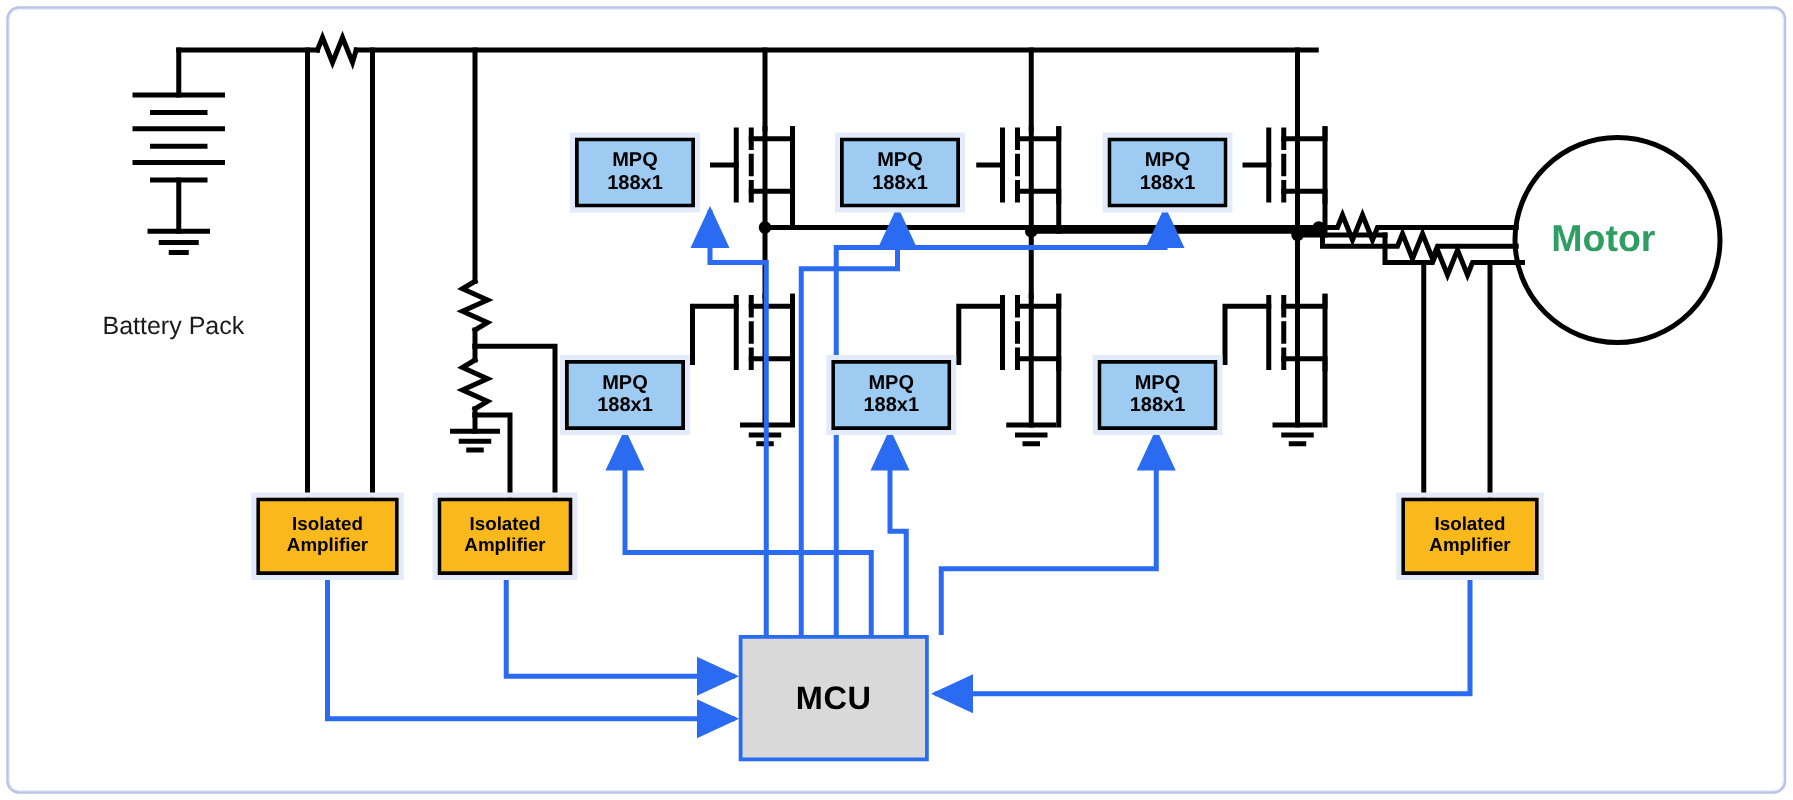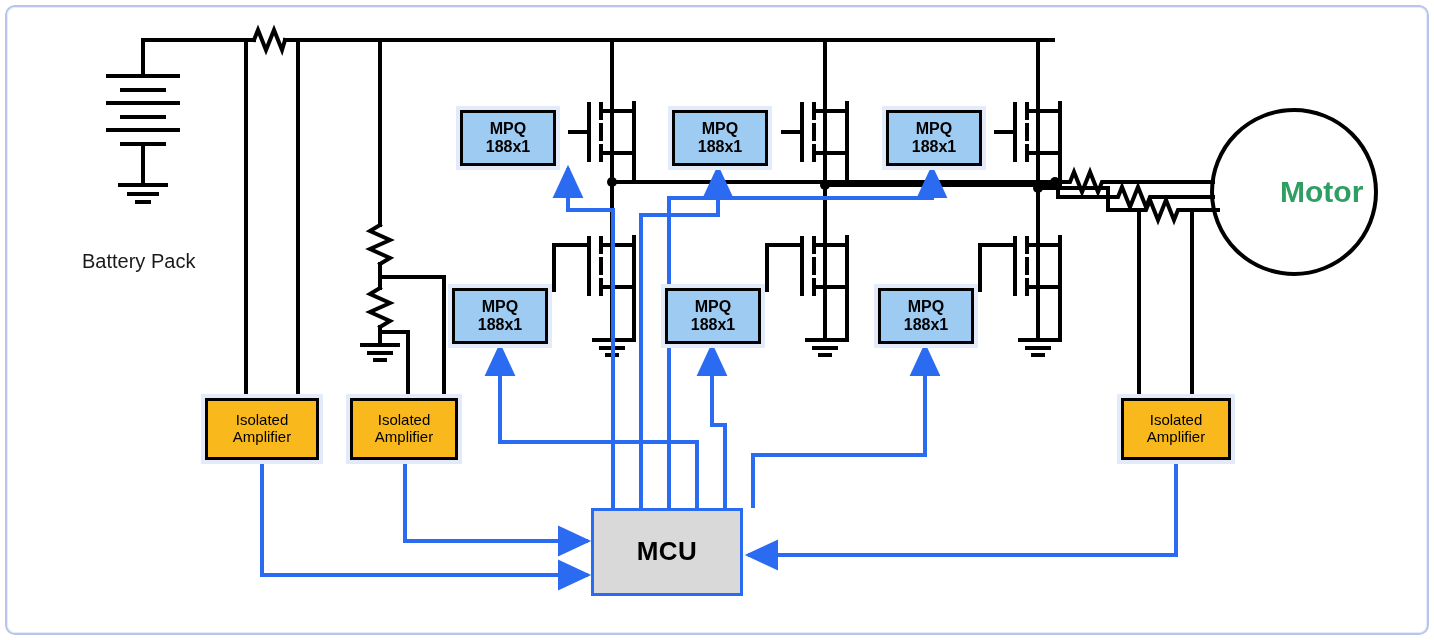"Motor" div.motor-lbl { left: 1280px -> 1241px }
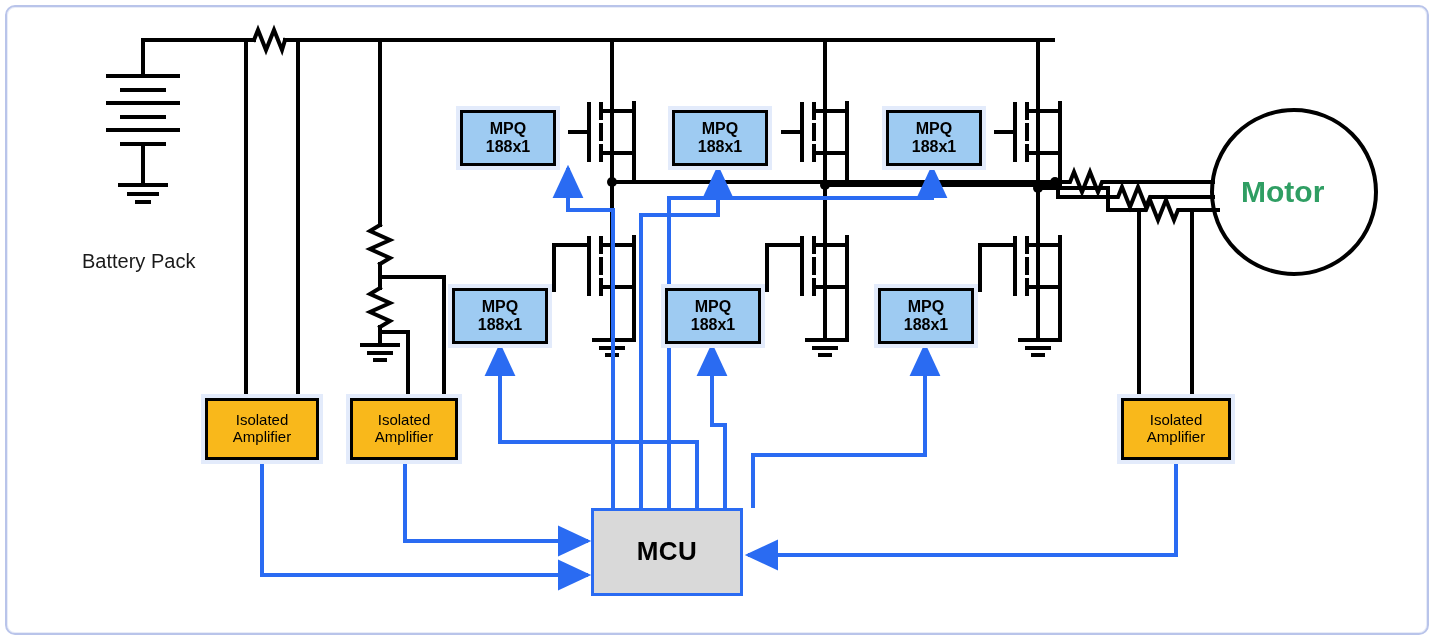"Isolated" .iso { font-weight: normal -> bold }
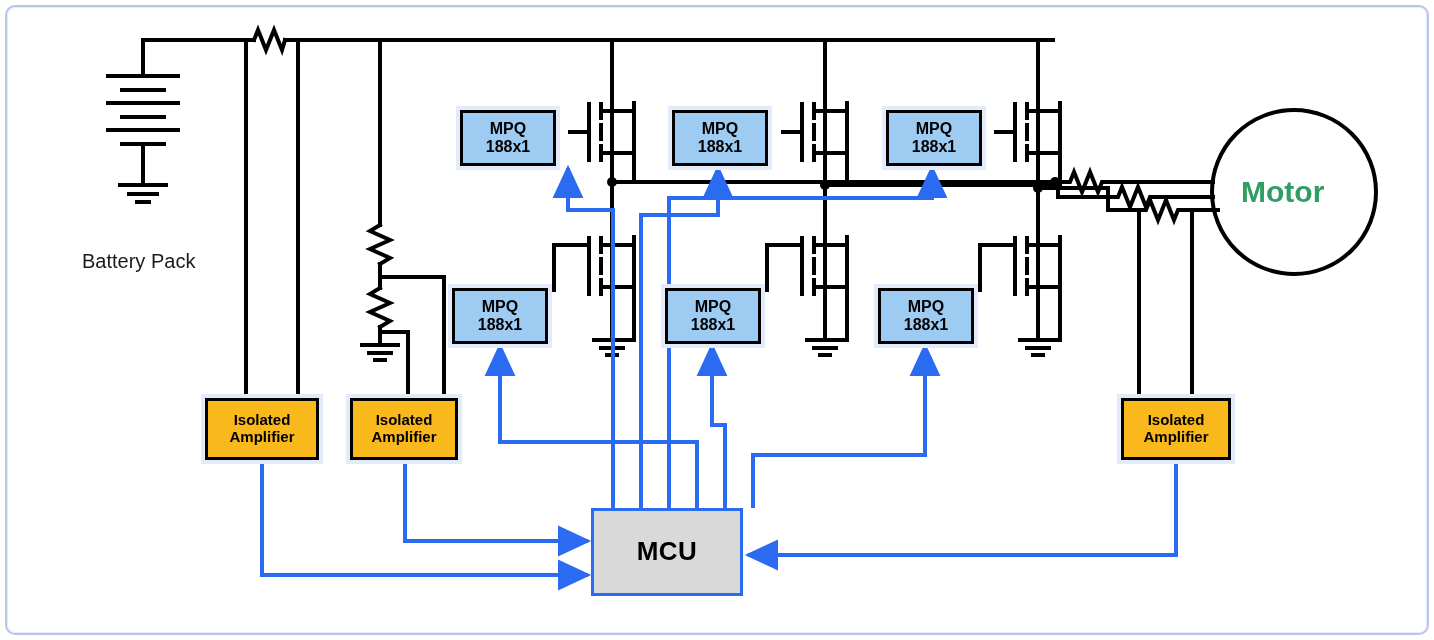"MCU" div.blk { height: 88px -> 101px }
